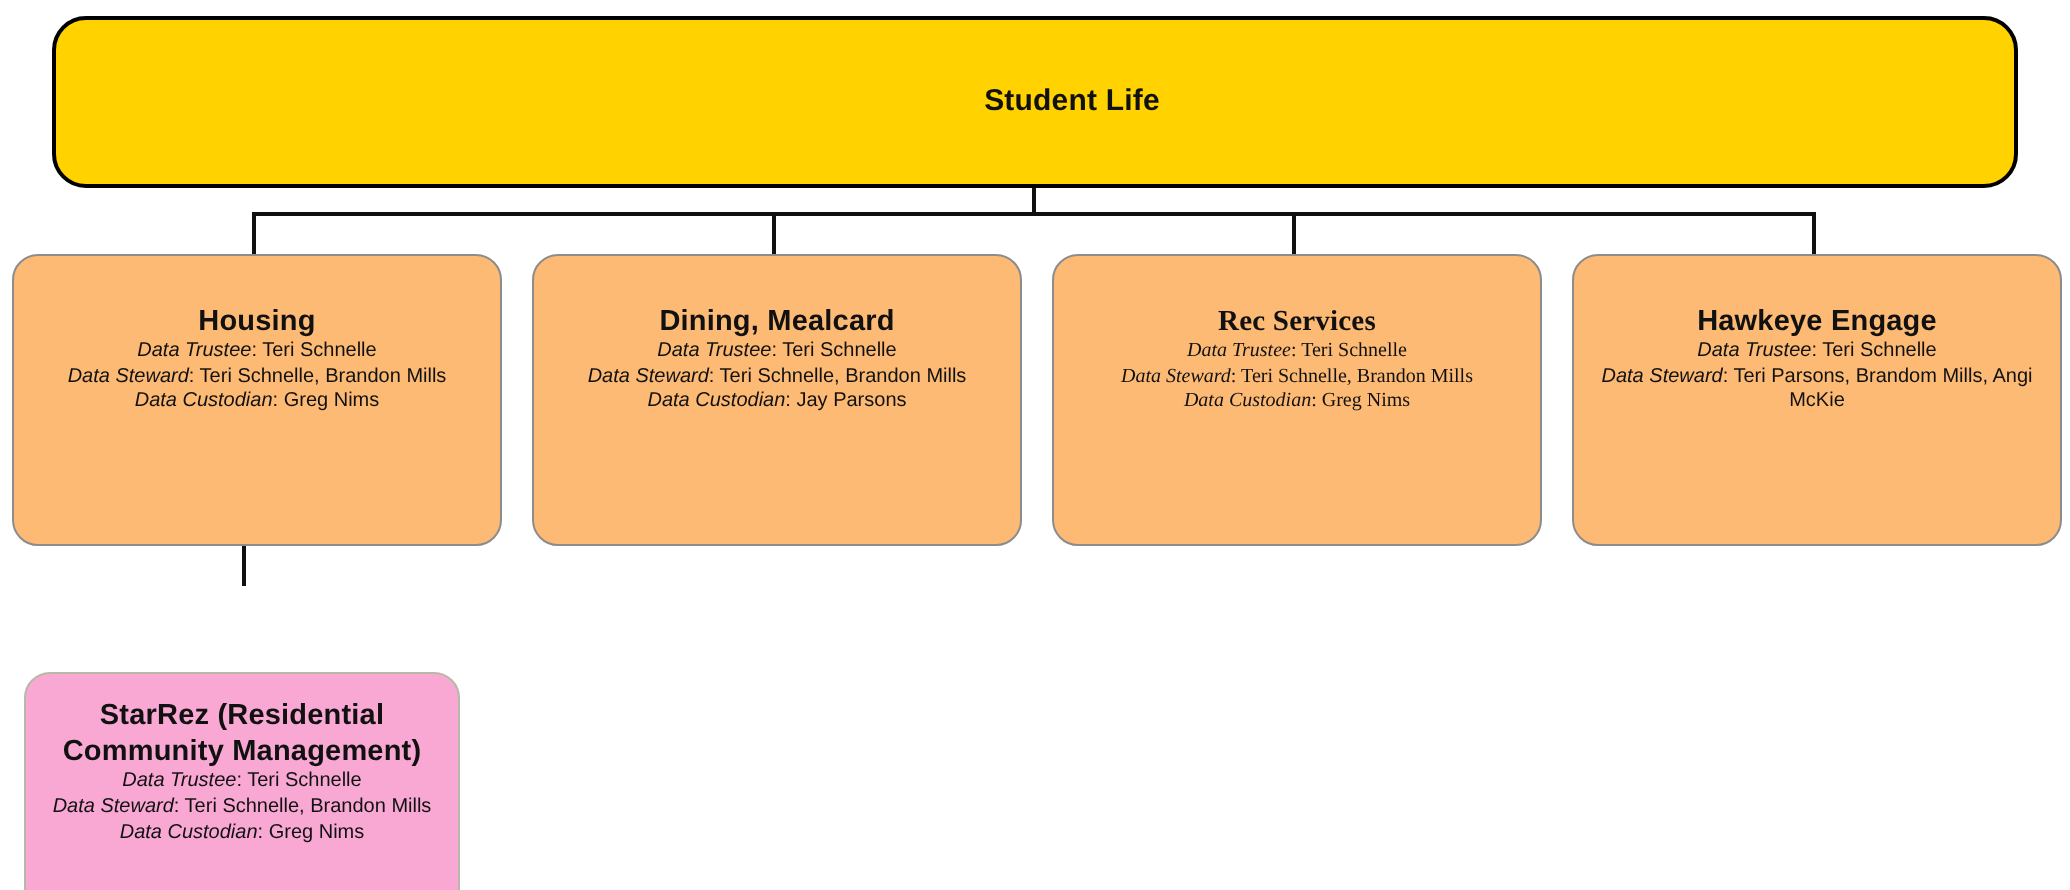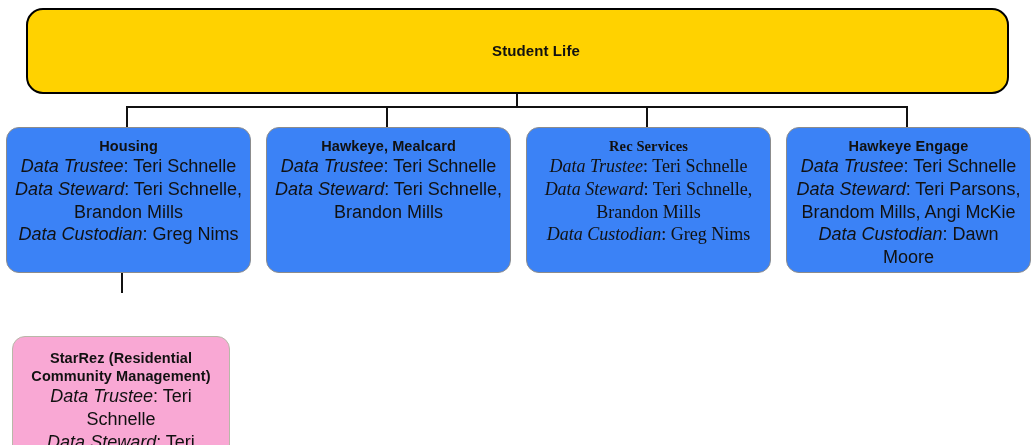"Housing" .node.level2 { background: #3b82f6 -> #fdba74; padding-top: 9px -> 24px }
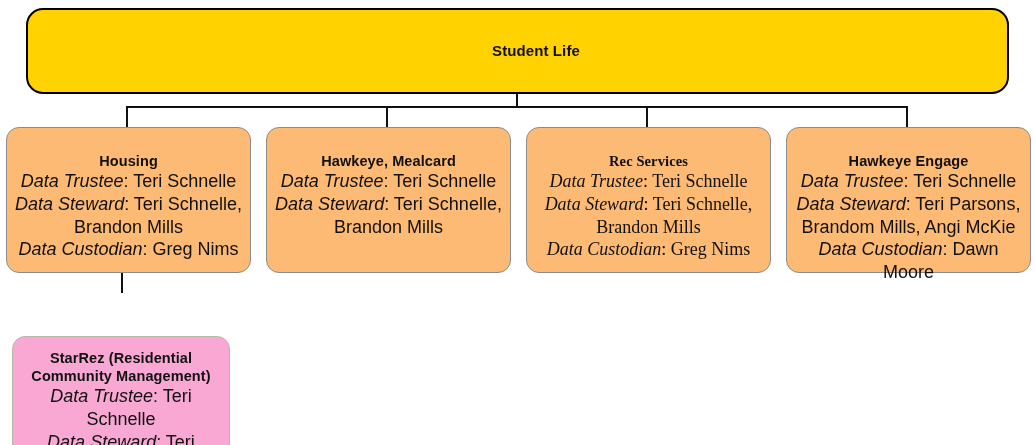"Hawkeye, Mealcard" div.node-title { text: Hawkeye -> Dining }
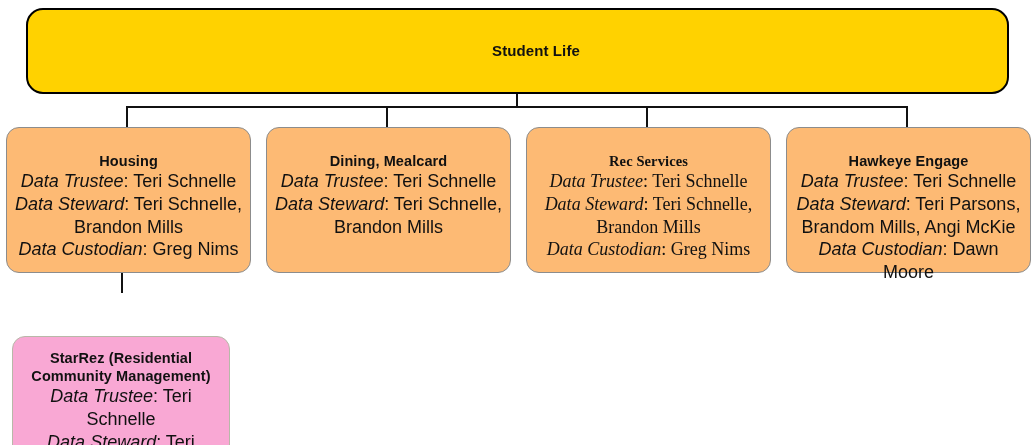"Data Trustee: Teri Schnelle" .node-line { font-size: 18px -> 10px }
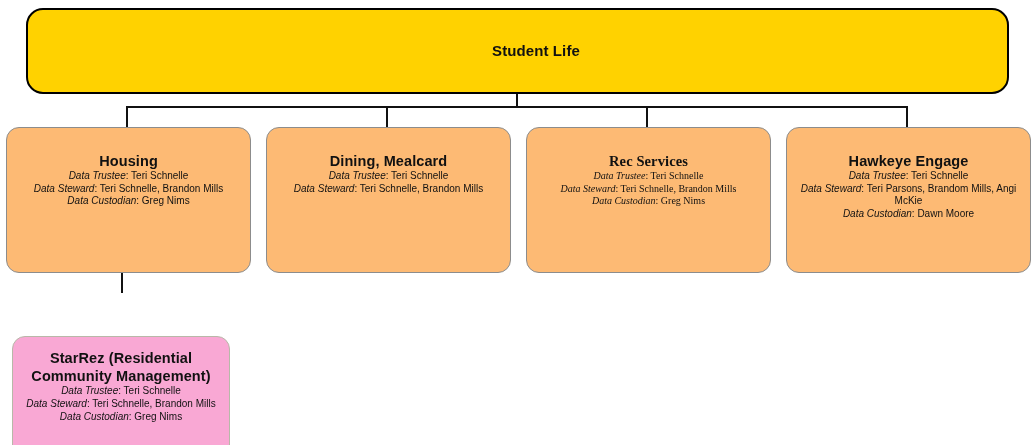"Data Custodian: Jay Parsons" div.node-line { html: none -> <div> <span>Data Custodian</span><span>: </span><span>Jay Parsons</span> </div> }
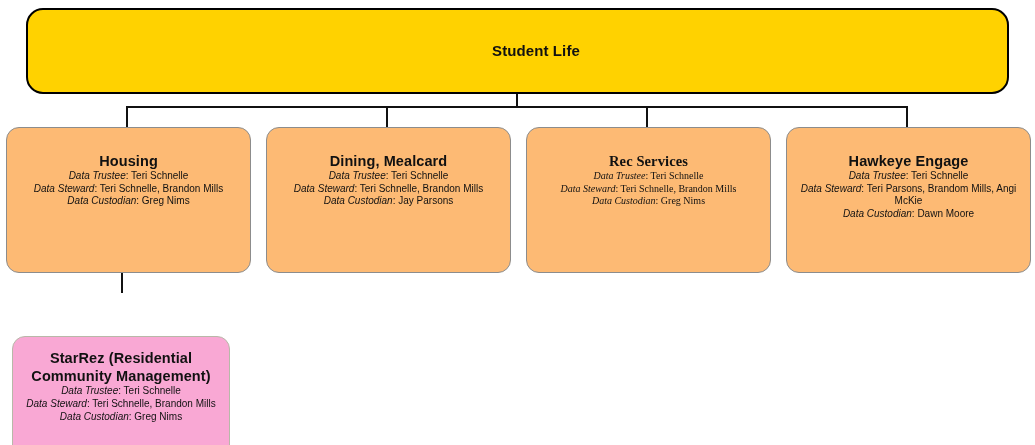"Data Custodian: Dawn Moore" div.node-line { html: <div> <span>Data Custodian</span><span>: </span><span>Dawn Moore</span> </div> -> none }
